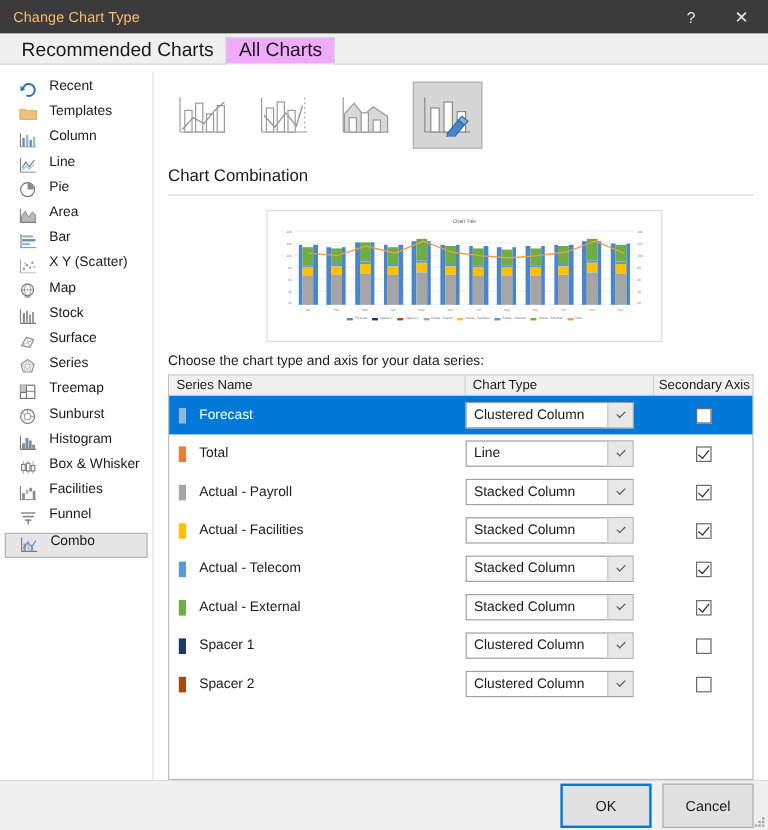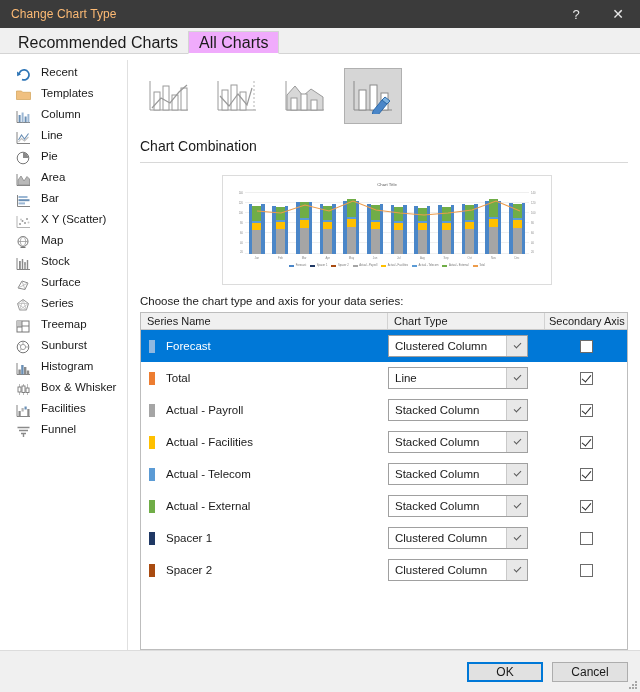"Combo" div.side-item { html: none -> <div> <span> <svg> <path></path> <rect></rect> <rect></rect> <rect></rect> <polyline></polyline> </svg> </span> <span>Combo</span> </div> }
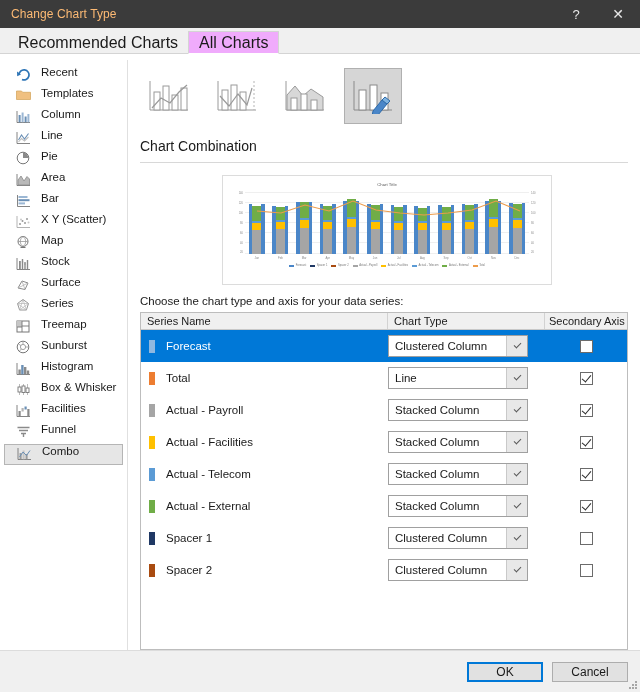"OK" .btn { height: 20px -> 37px }
